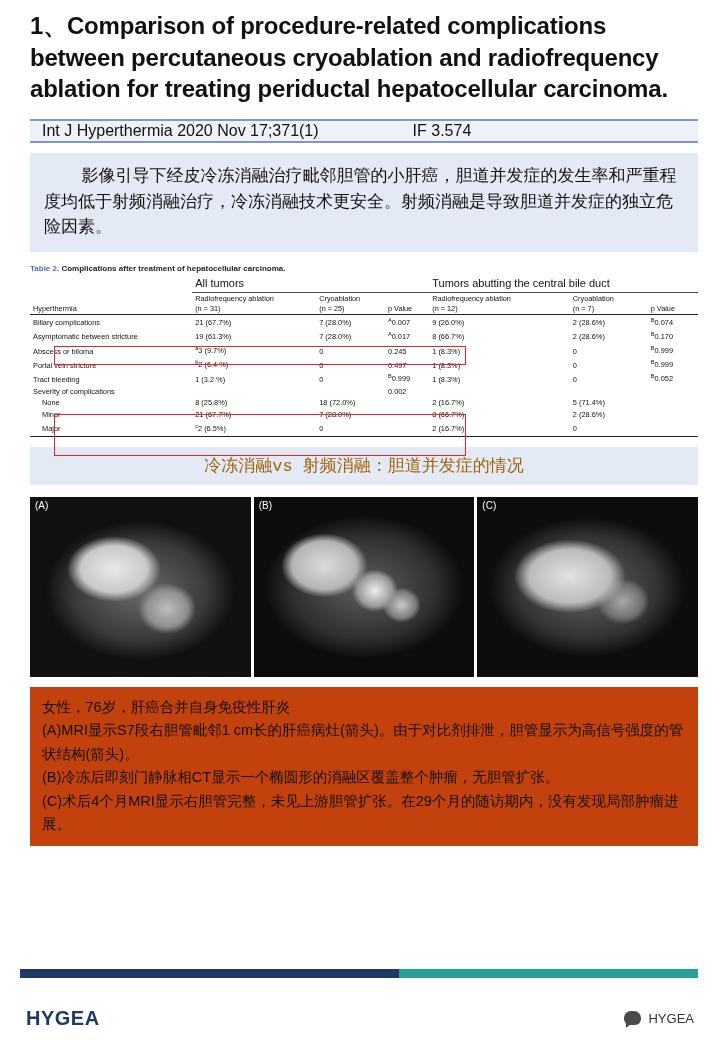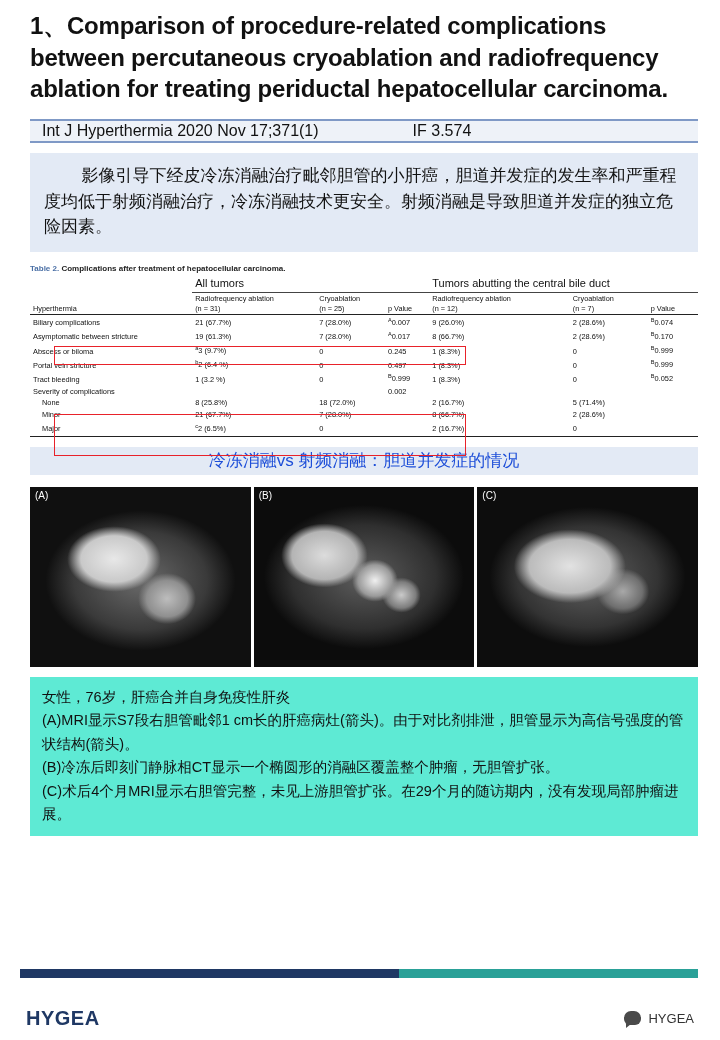"冷冻消融vs 射频消融：胆道并发症的情况" .blue-caption { color: #1d4ed8 -> #a16207; font-family: none -> Liberation Mono, monospace; height: 28px -> 38px }
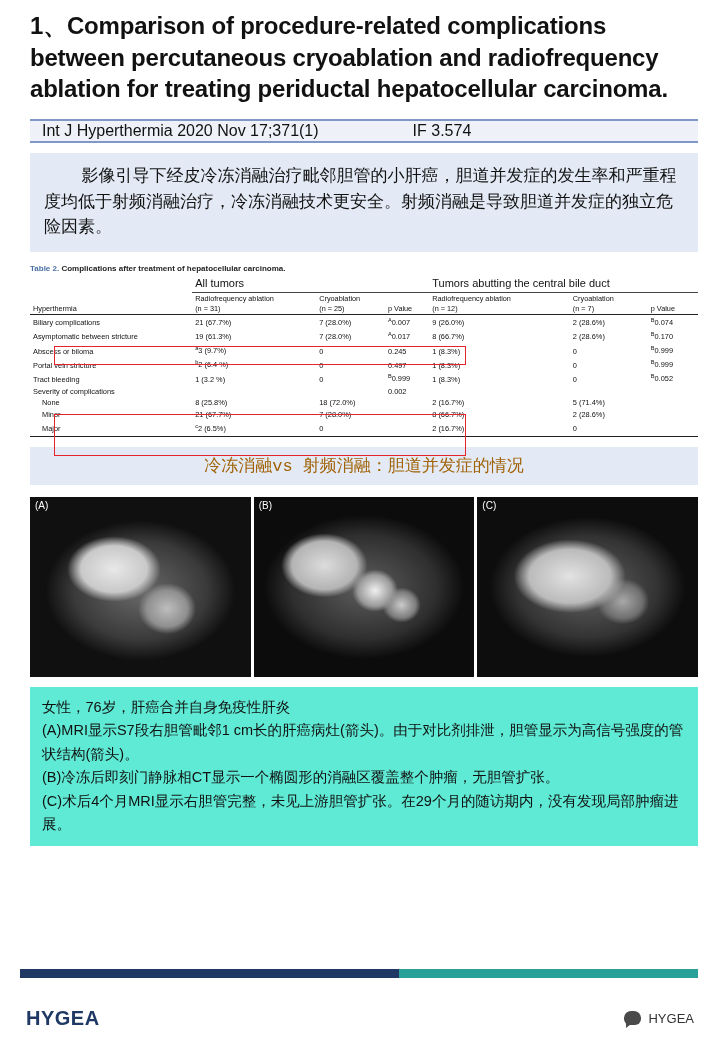"女性，76岁，肝癌合并自身免疫性肝炎" .bottom-block { background: #5eead4 -> #c2410c }
